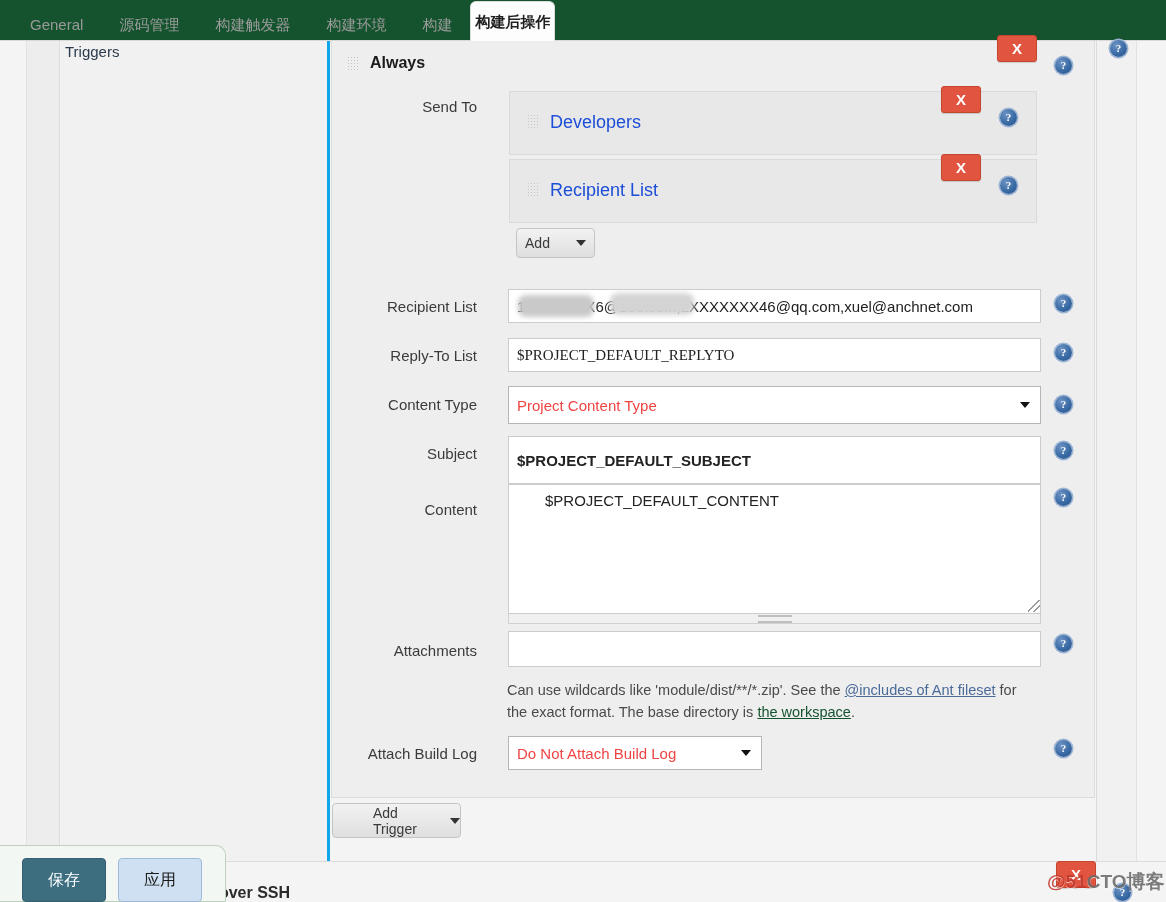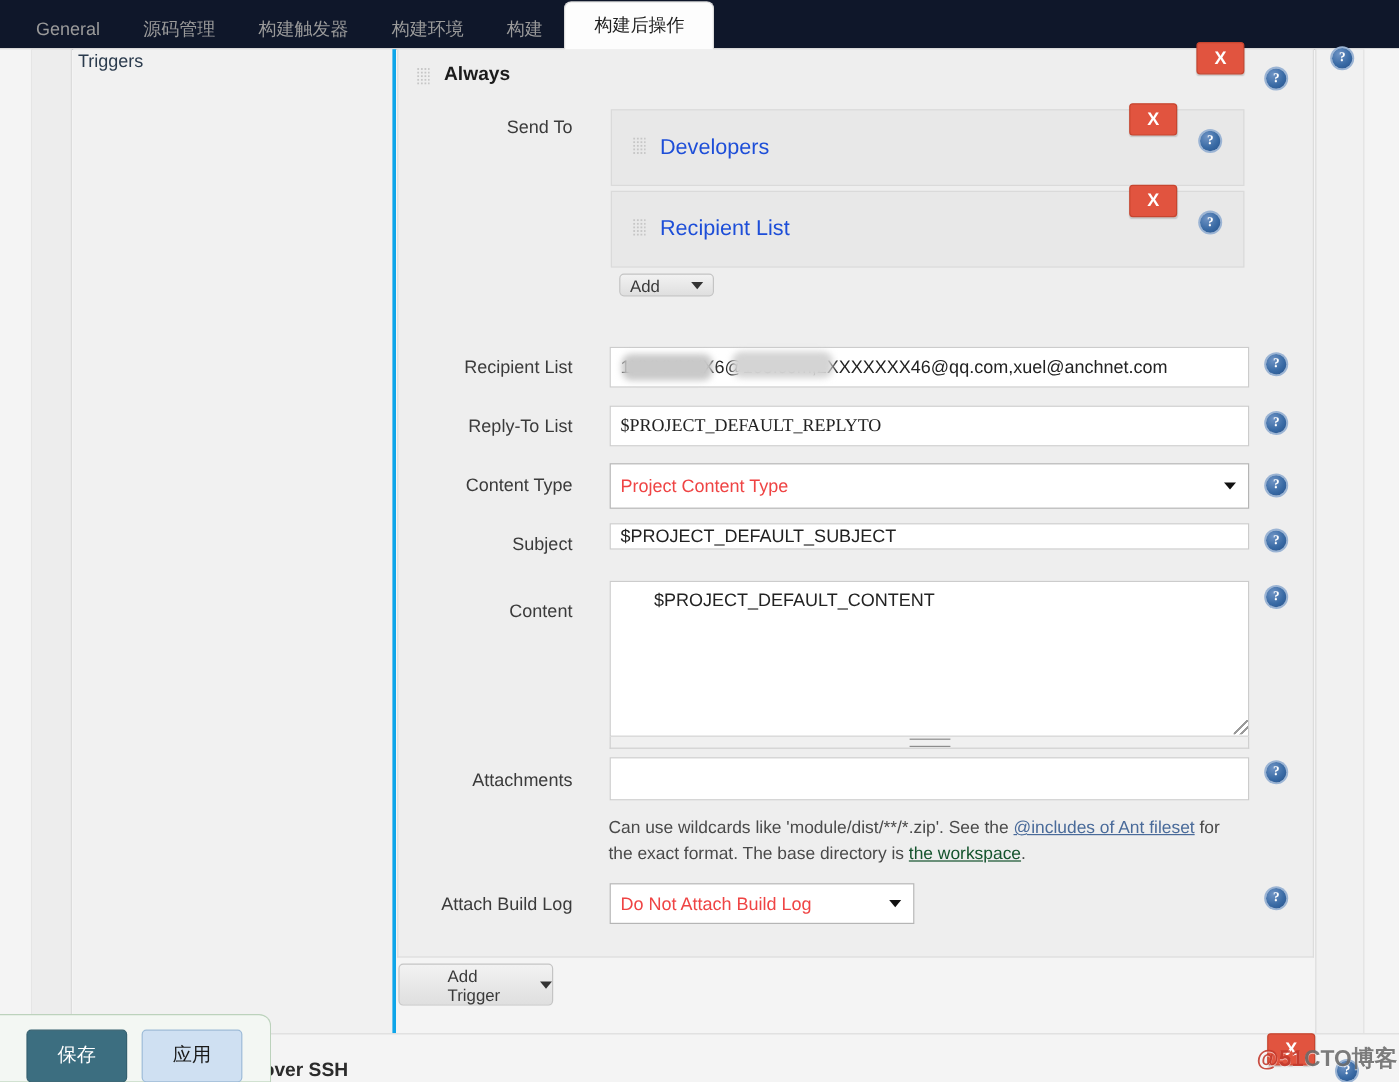"General" .tabbar { background: #0f172a -> #14532d }
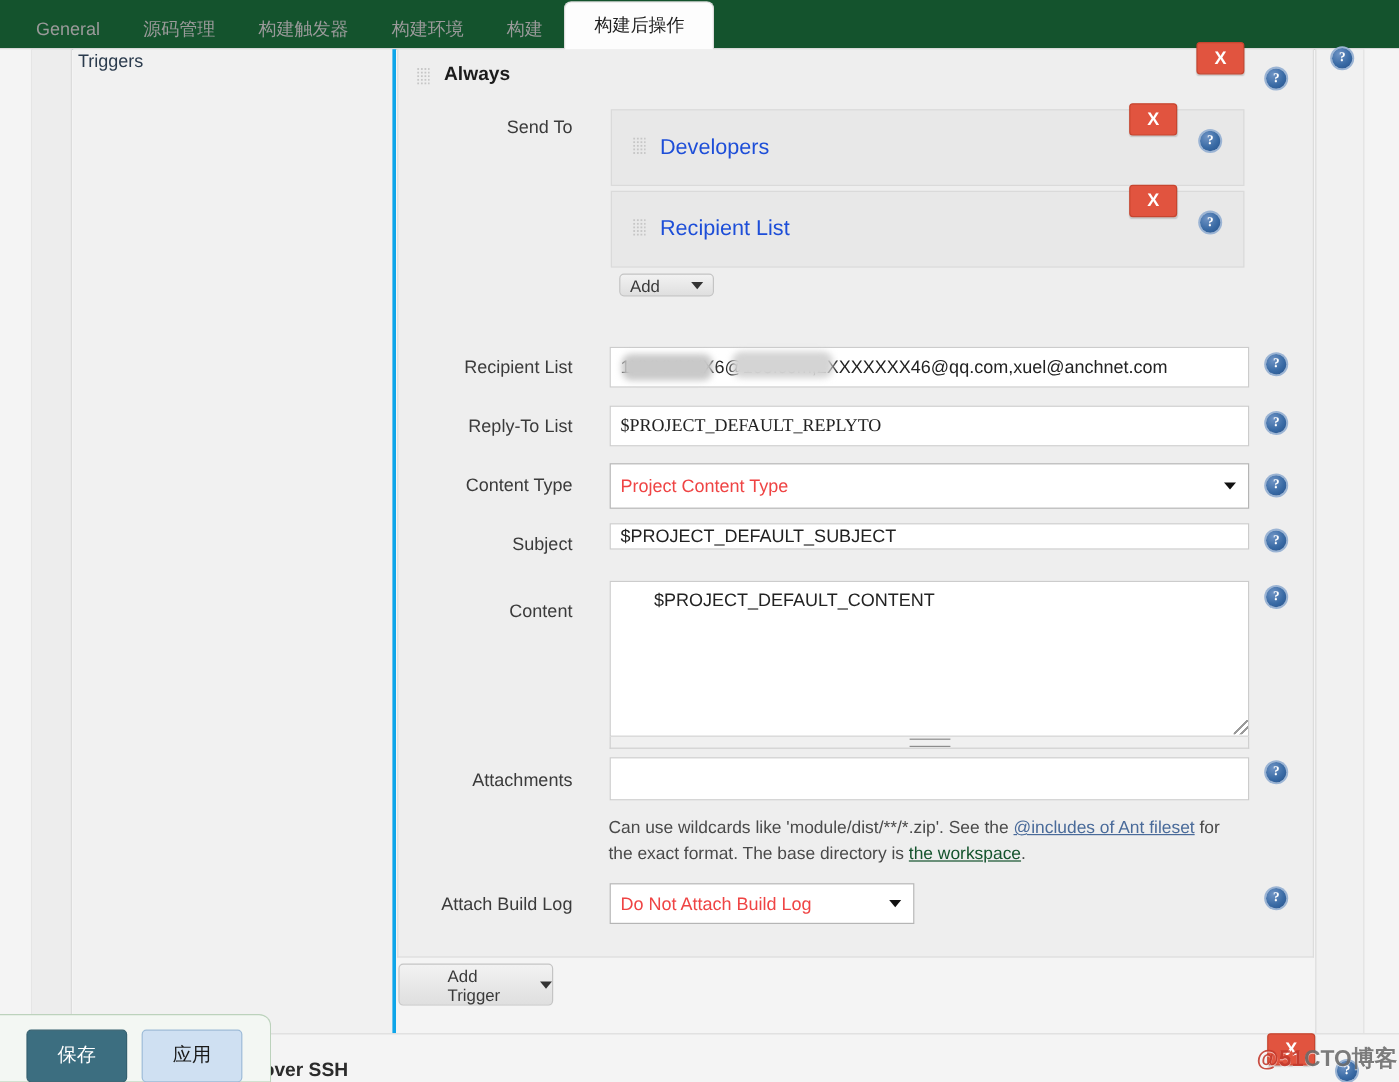"构建后操作" .tab.active { font-weight: normal -> bold; padding: 0 24px -> 0 4px }
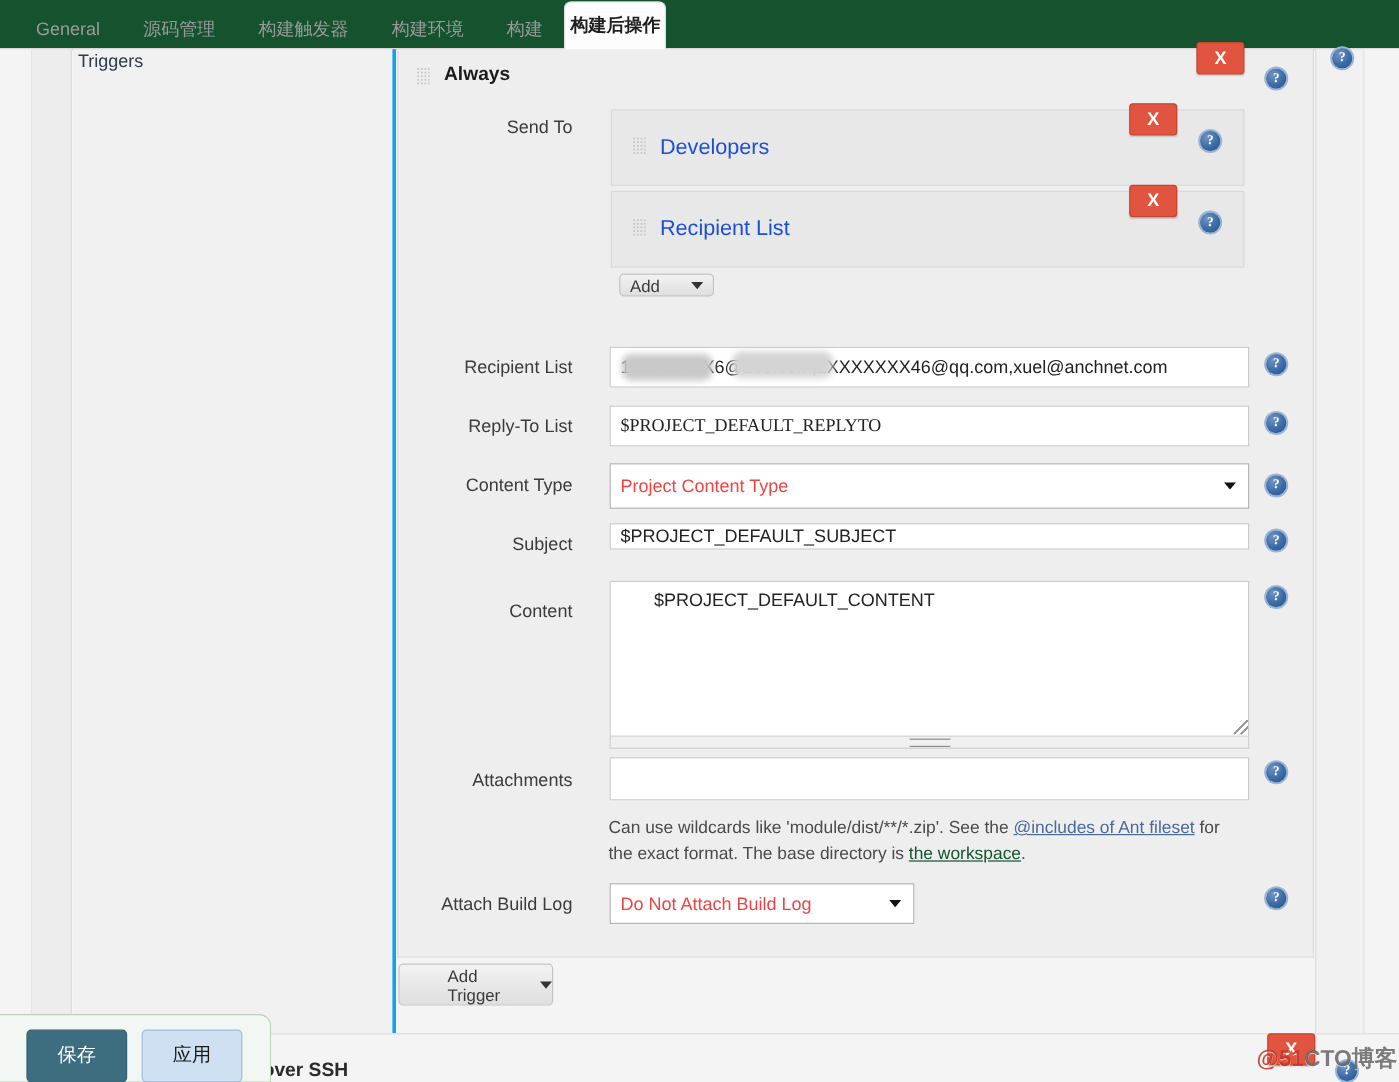"Add" div.gbtn { height: 19px -> 30px }
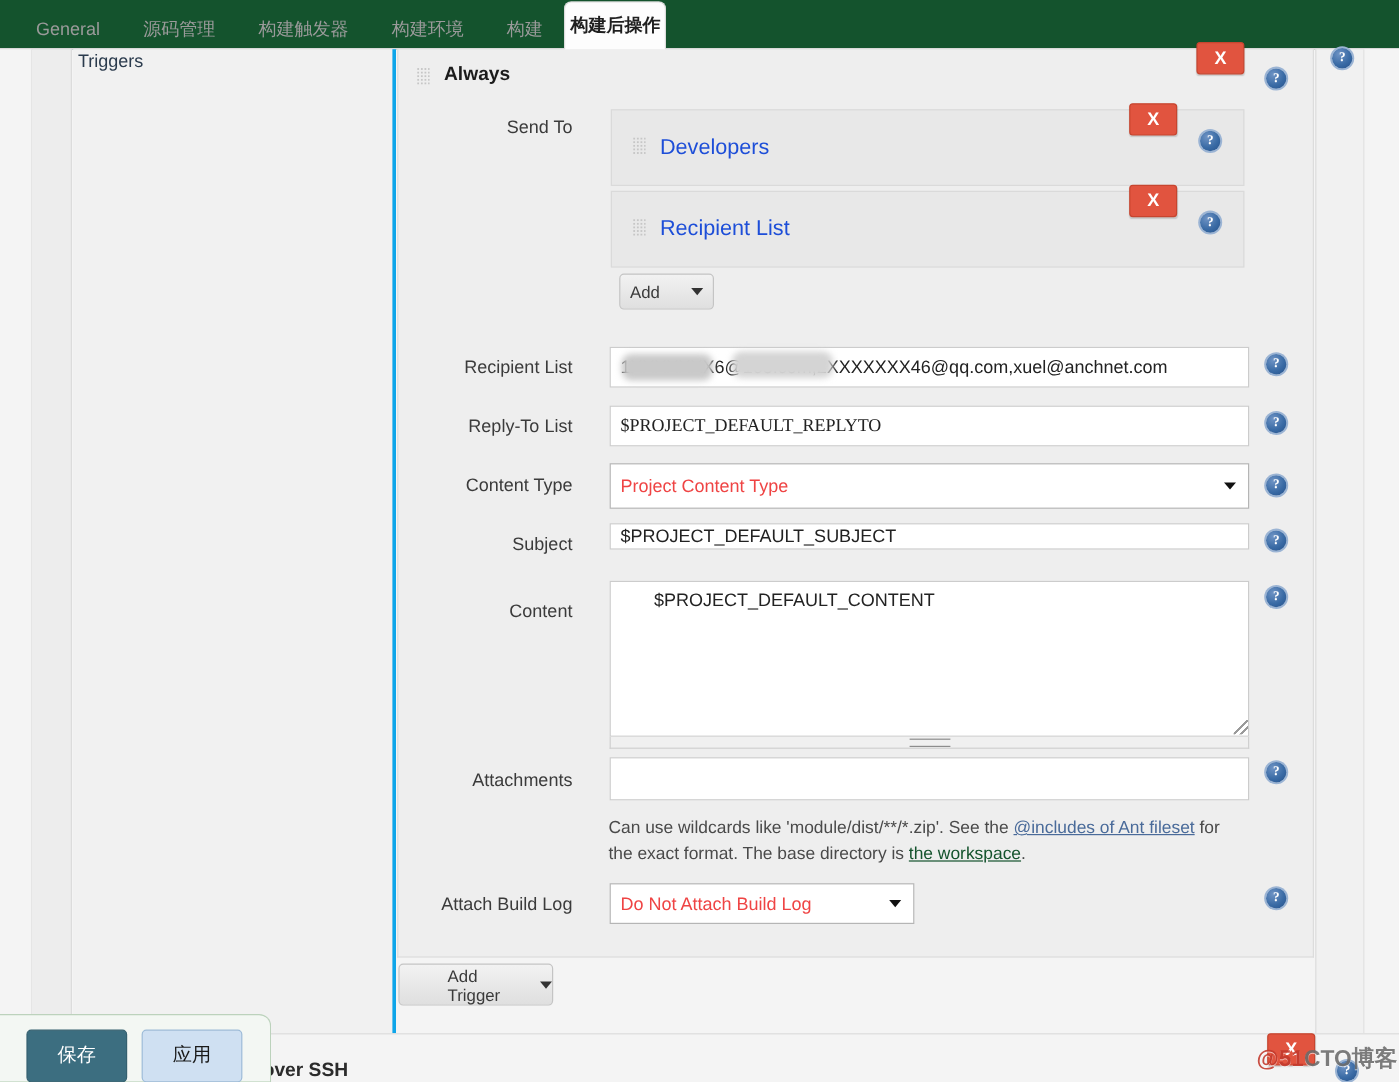"$PROJECT_DEFAULT_SUBJECT" input.finput { font-weight: none -> bold; height: 22px -> 48px }
